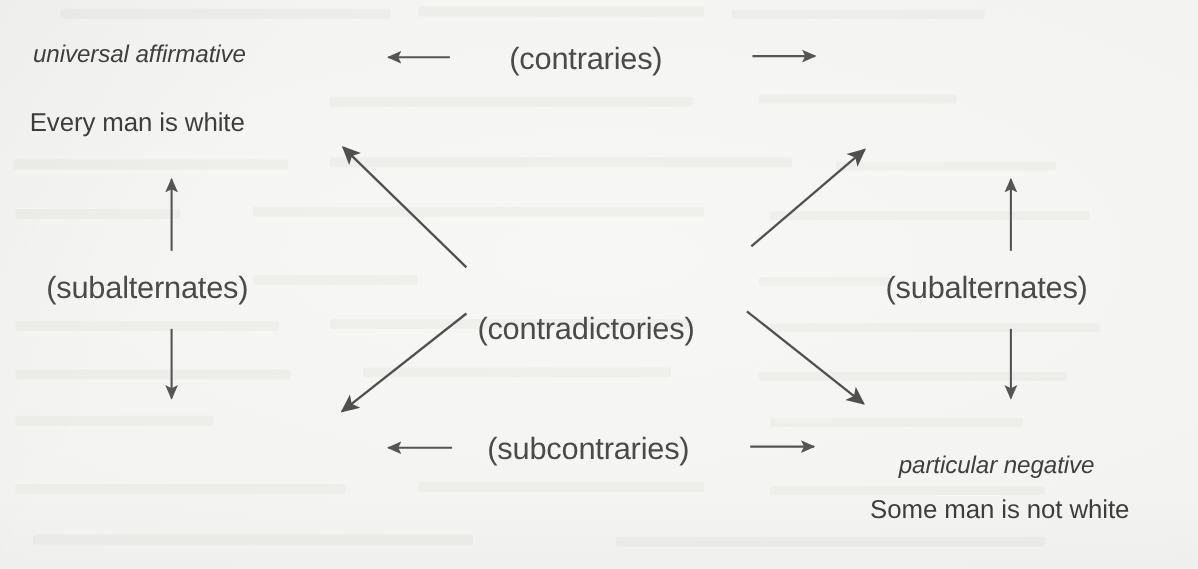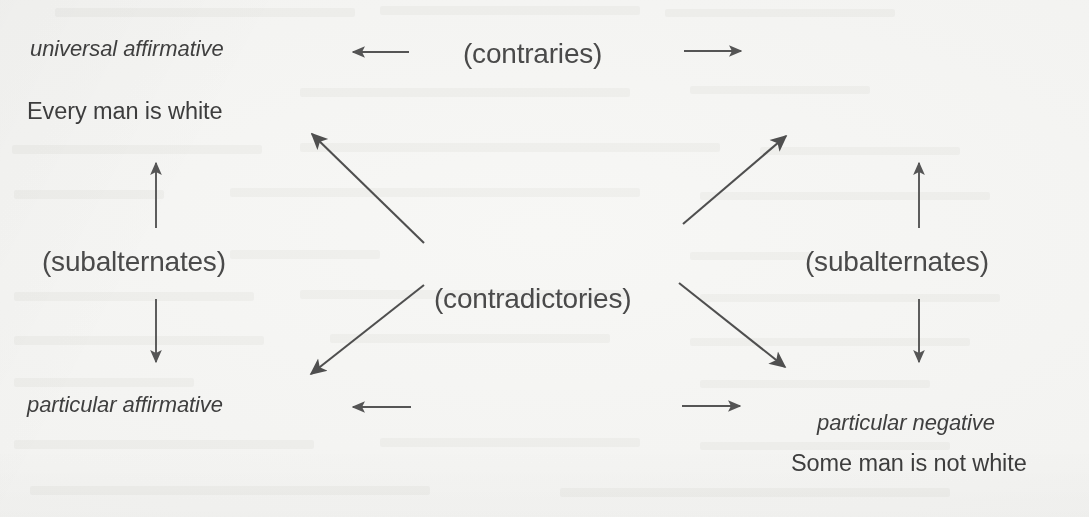"particular affirmative" div.lbl { html: <div>particular affirmative</div> -> none }
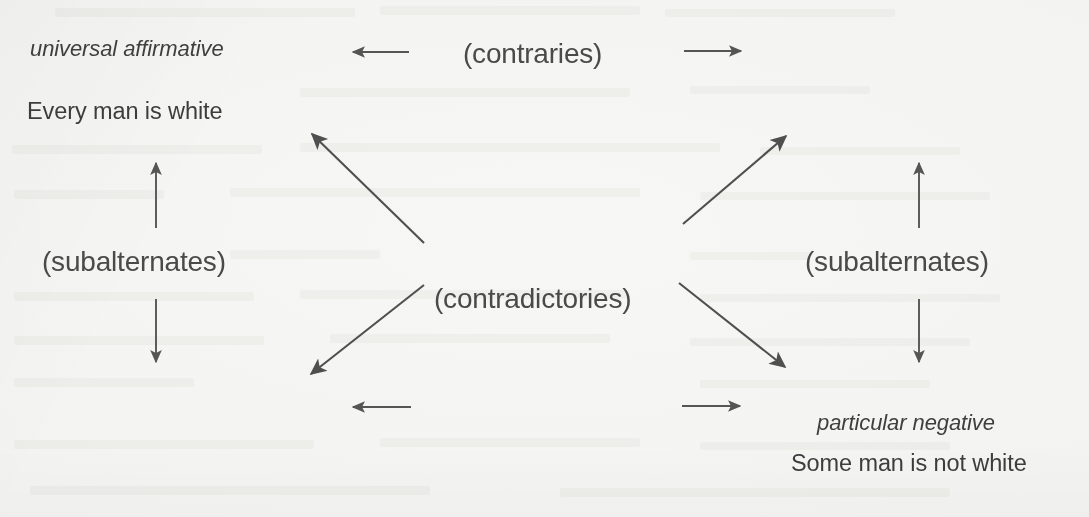"(subcontraries)" div.lbl { html: none -> <div>(subcontraries)</div> }
